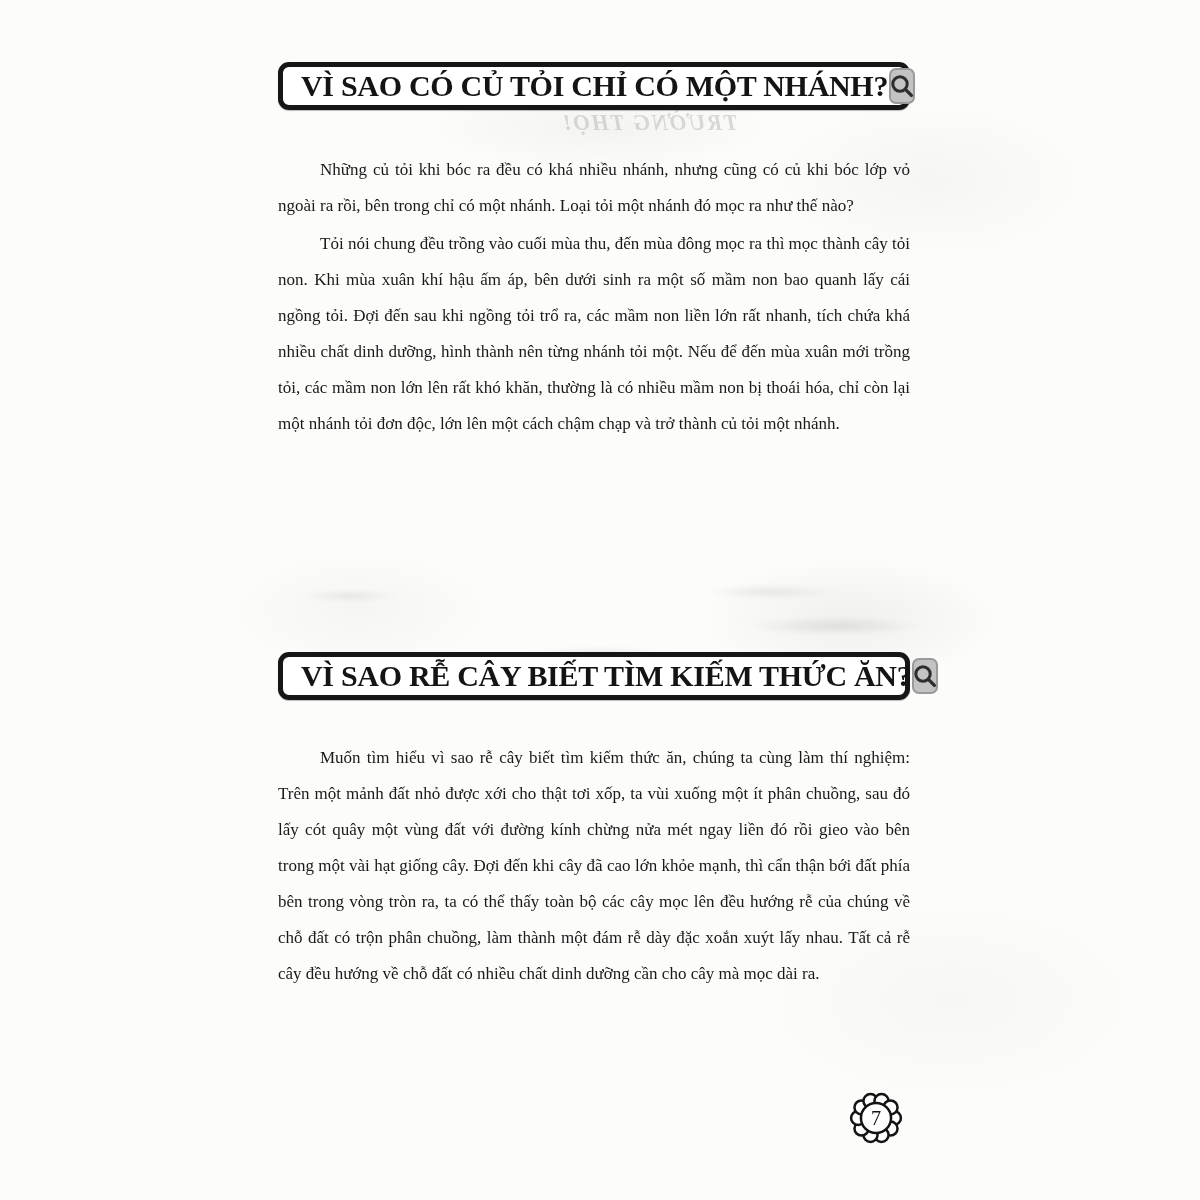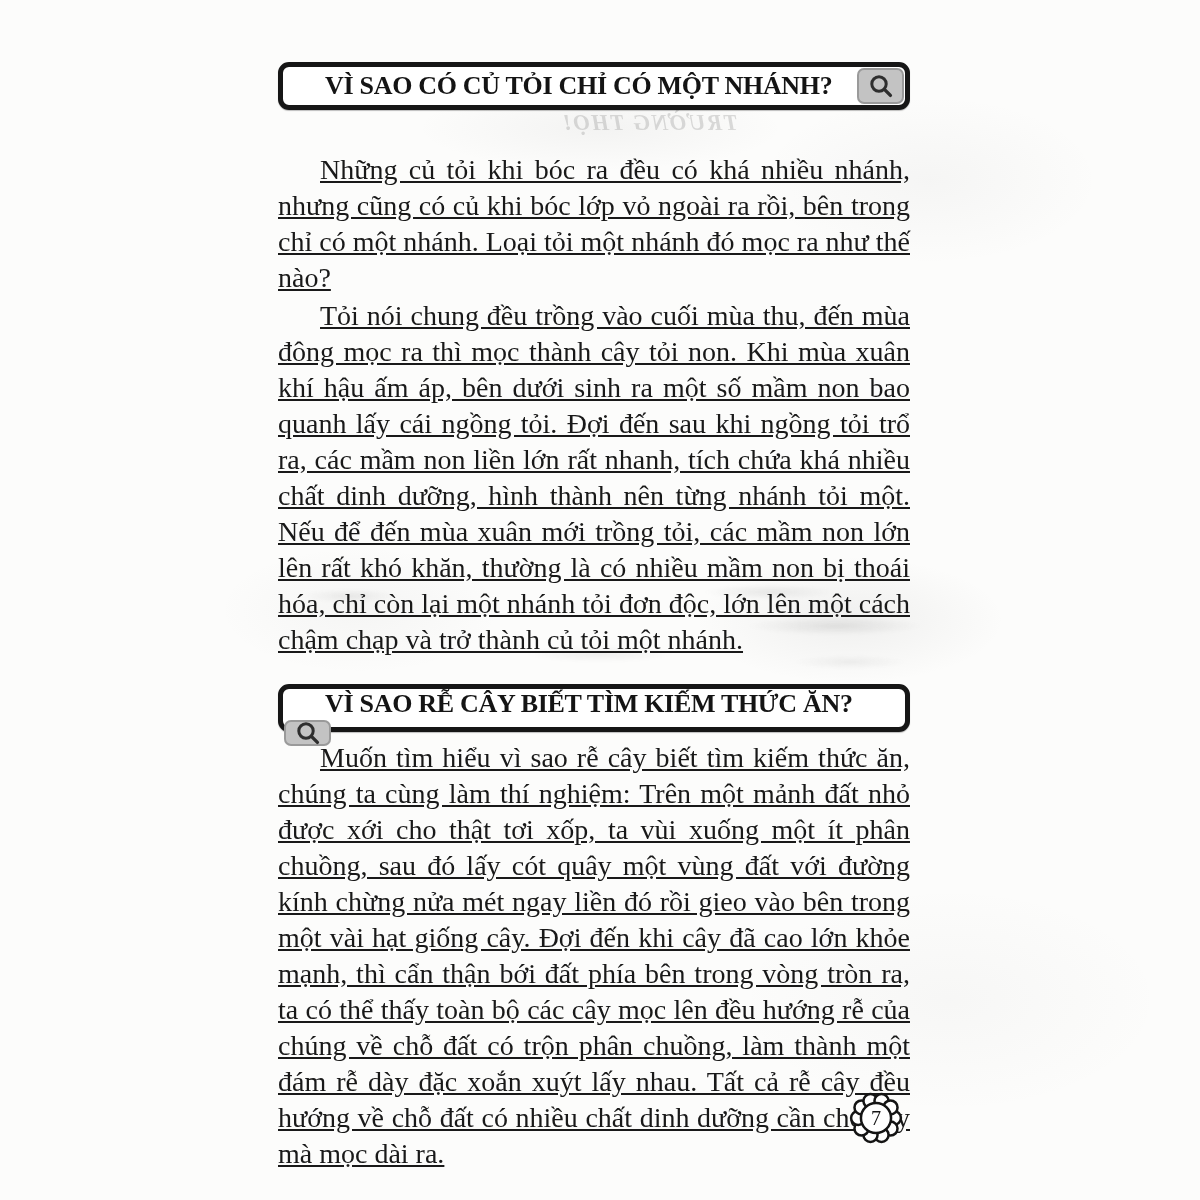"VÌ SAO CÓ CỦ TỎI" .qbar-label { font-size: 26px -> 30px; margin-left: 24px -> none }
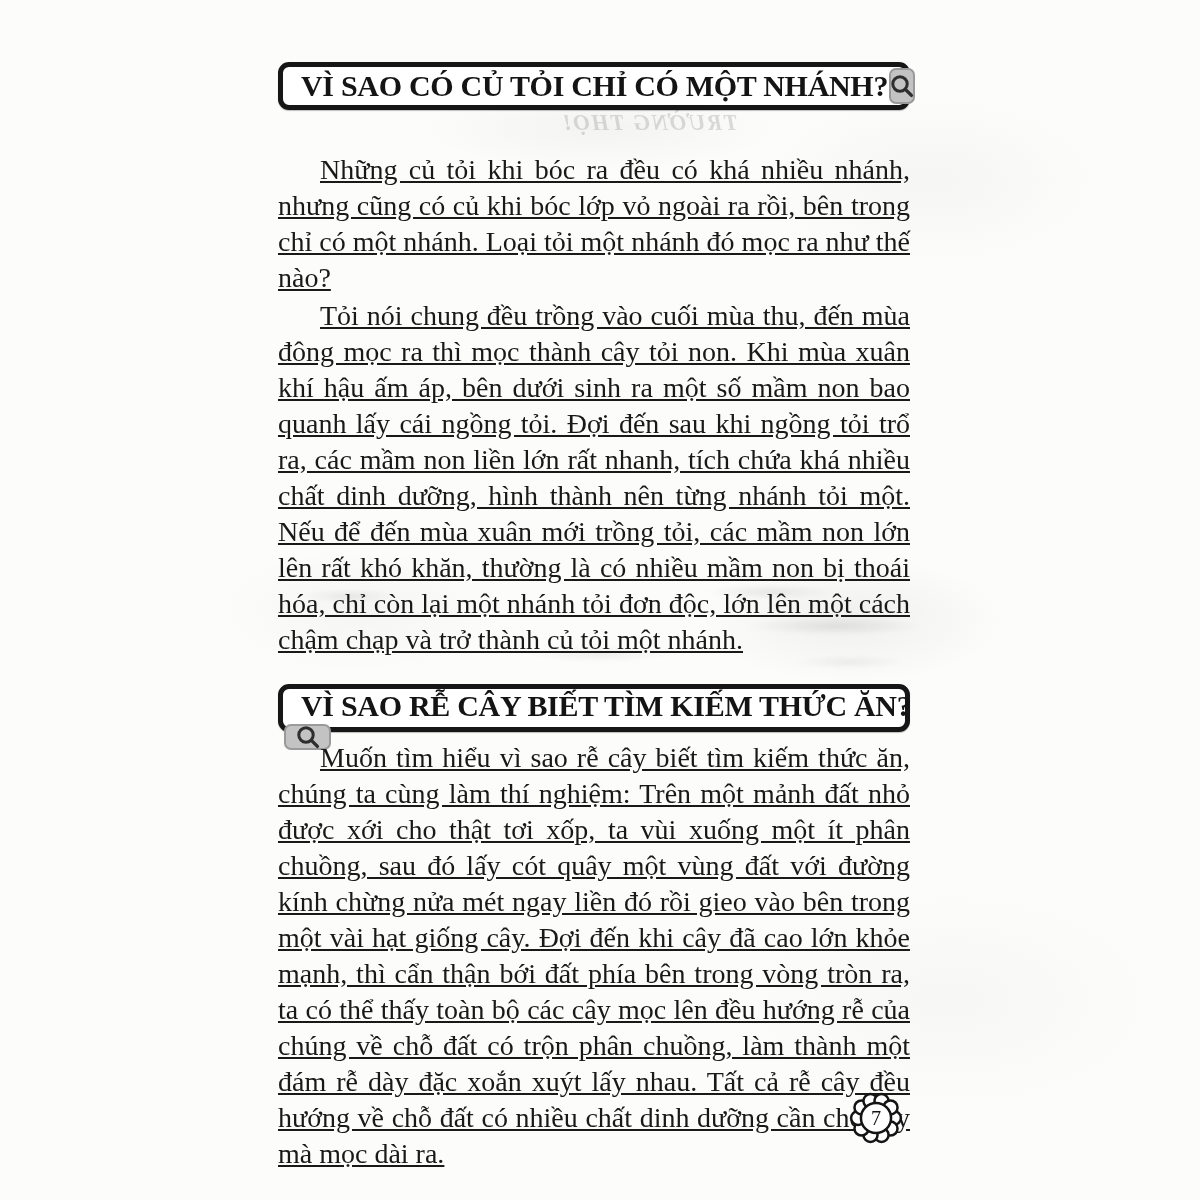"Những củ tỏi khi bóc" .bodytext { font-size: 28px -> 17px; text-decoration: underline -> none }
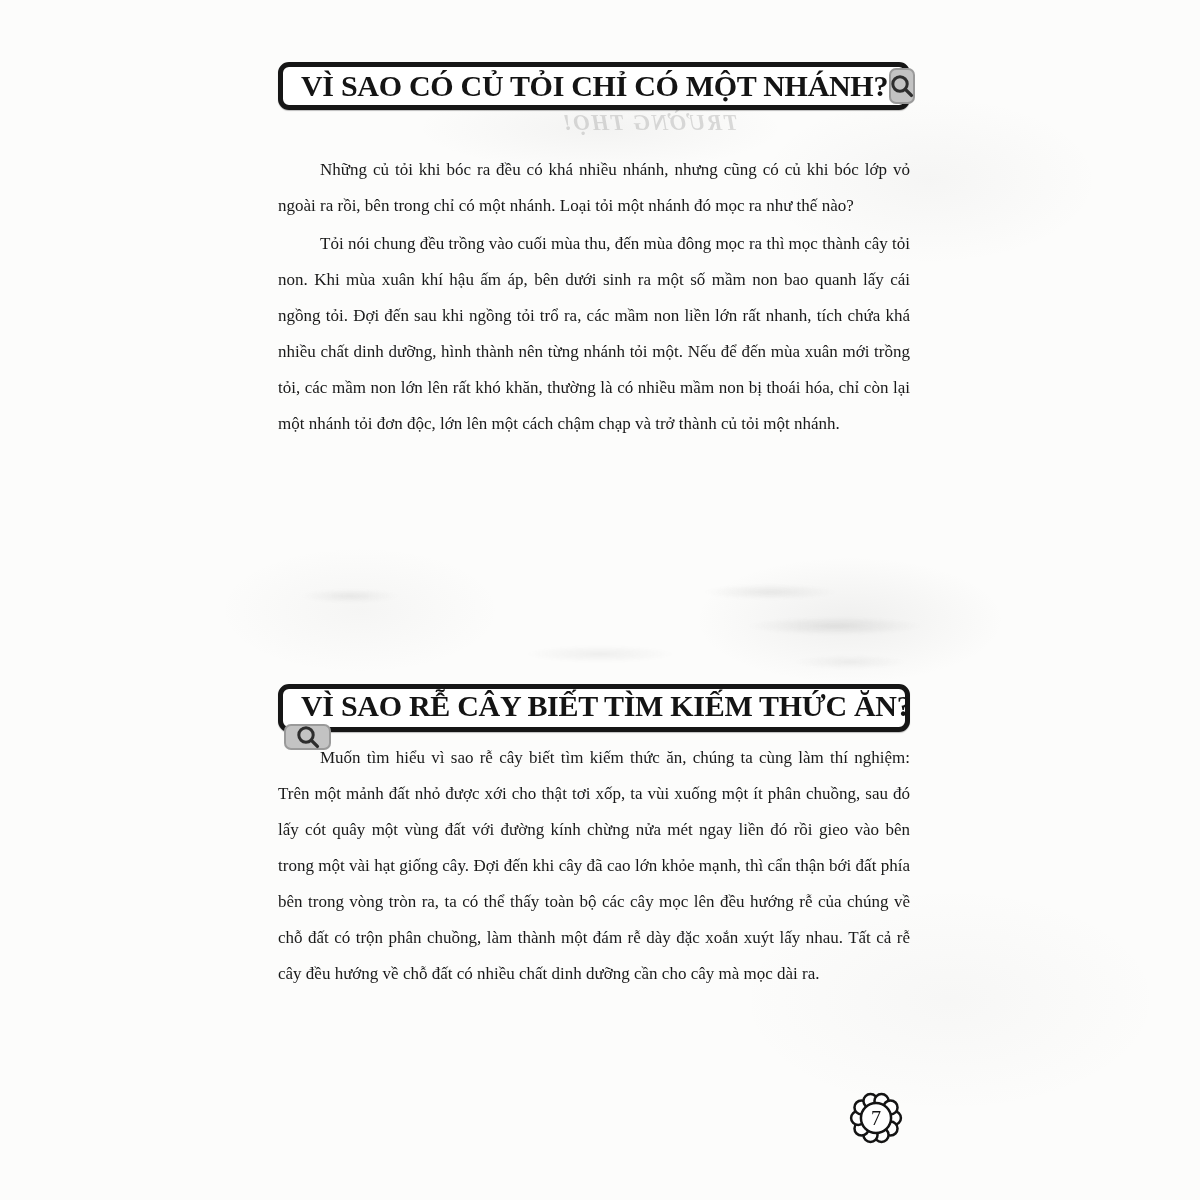"VÌ SAO RỄ CÂY BIẾT" div.qbar { flex-direction: column -> none; top: 684px -> 652px }
